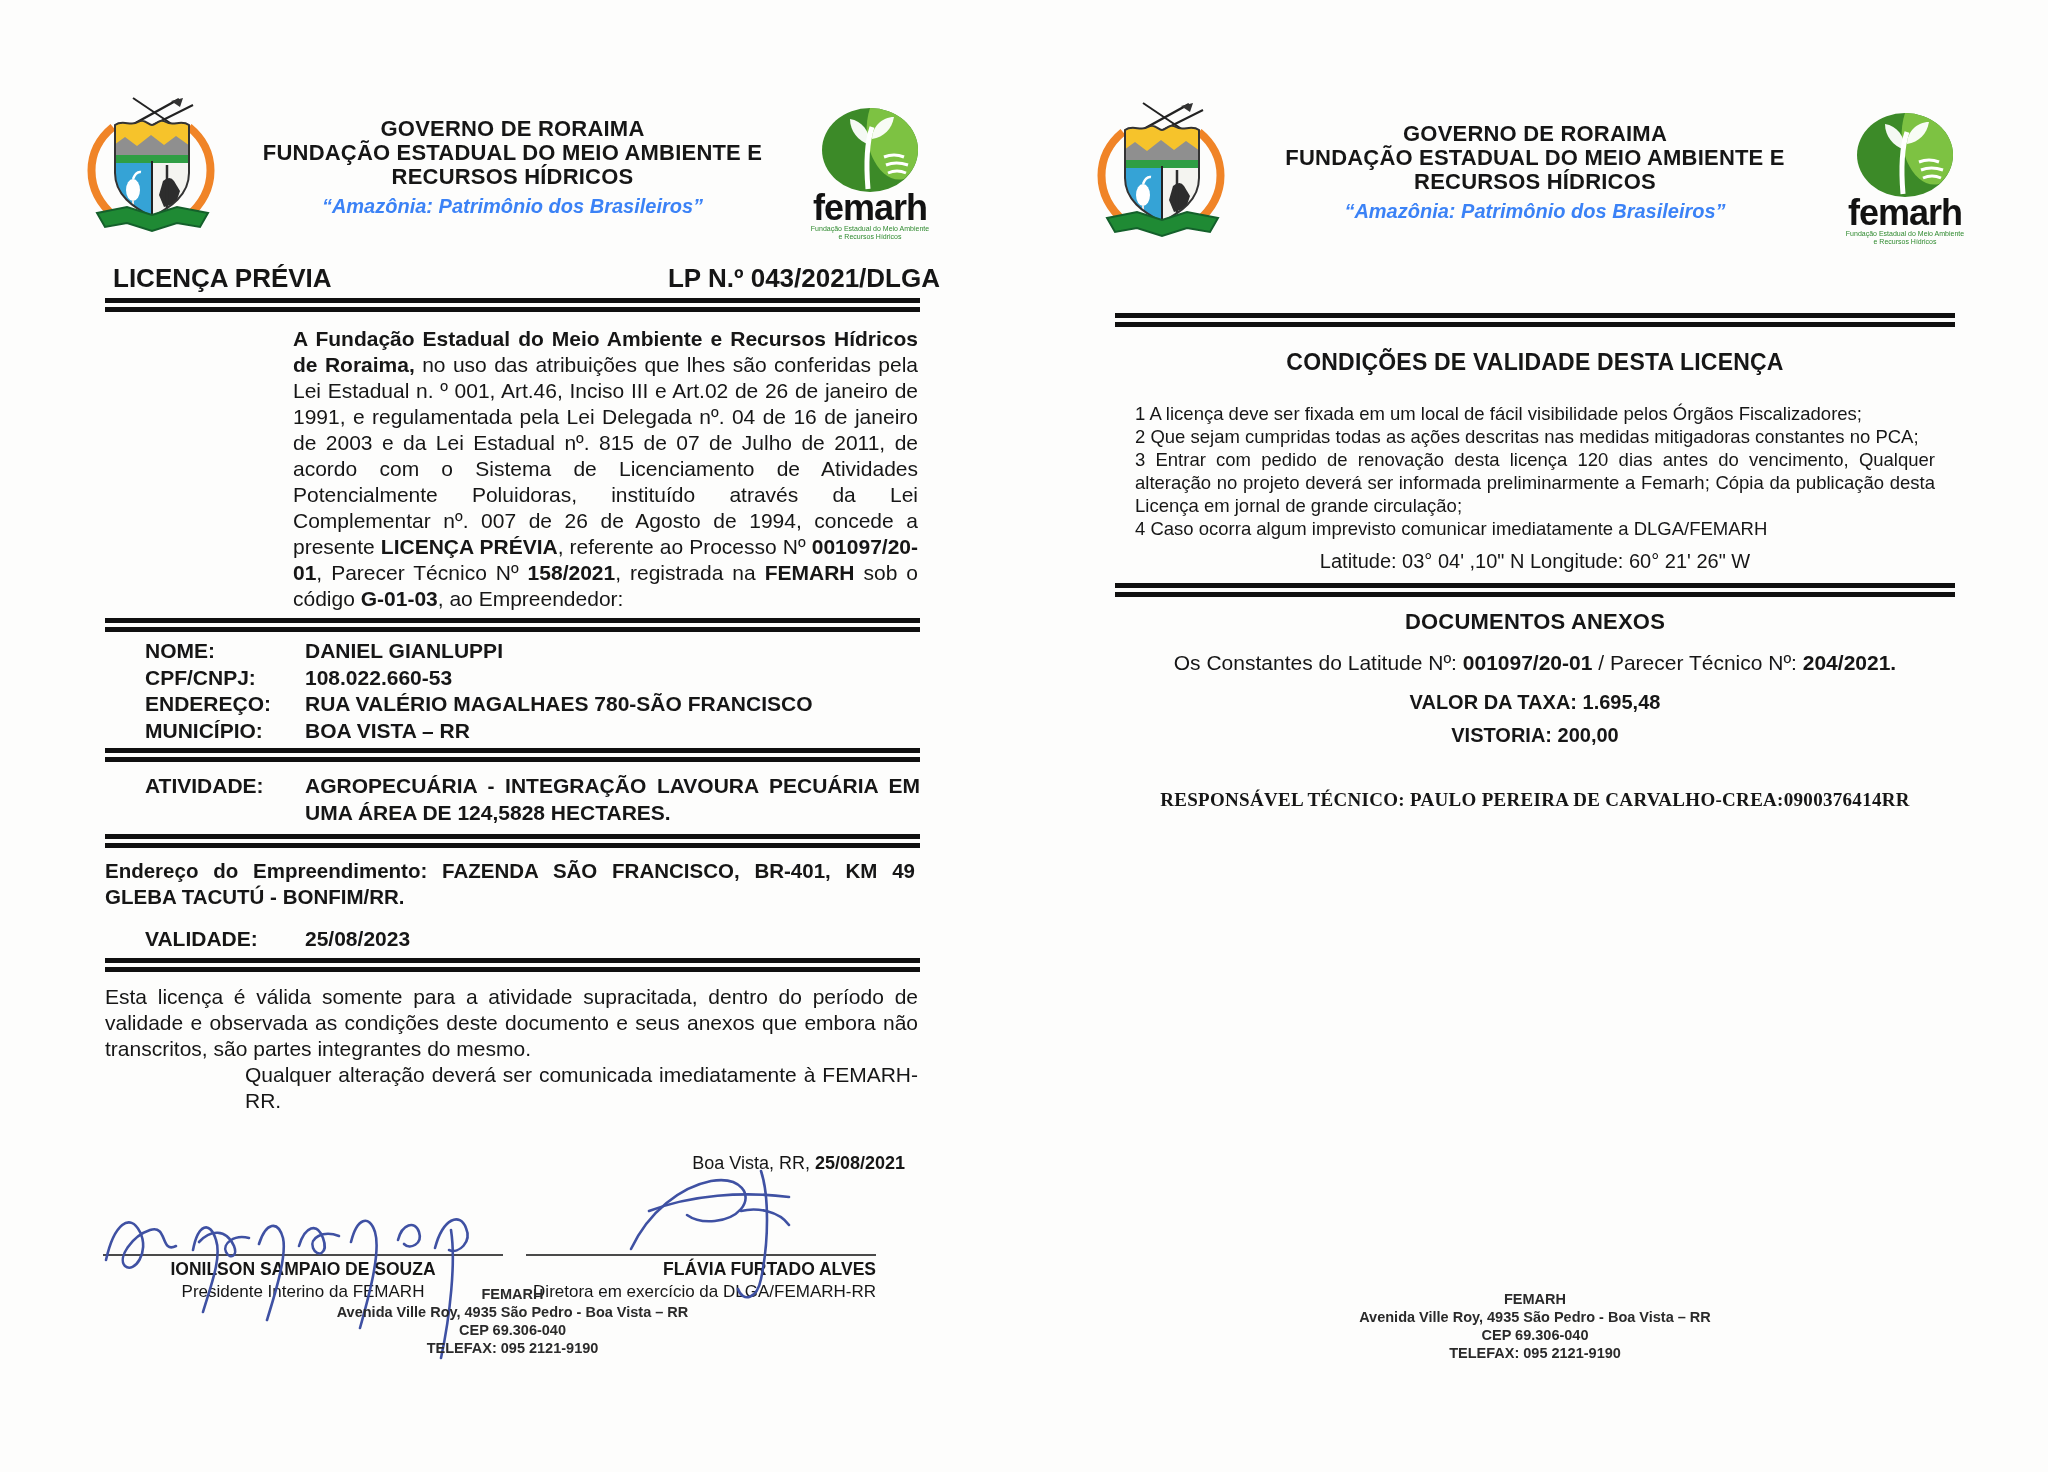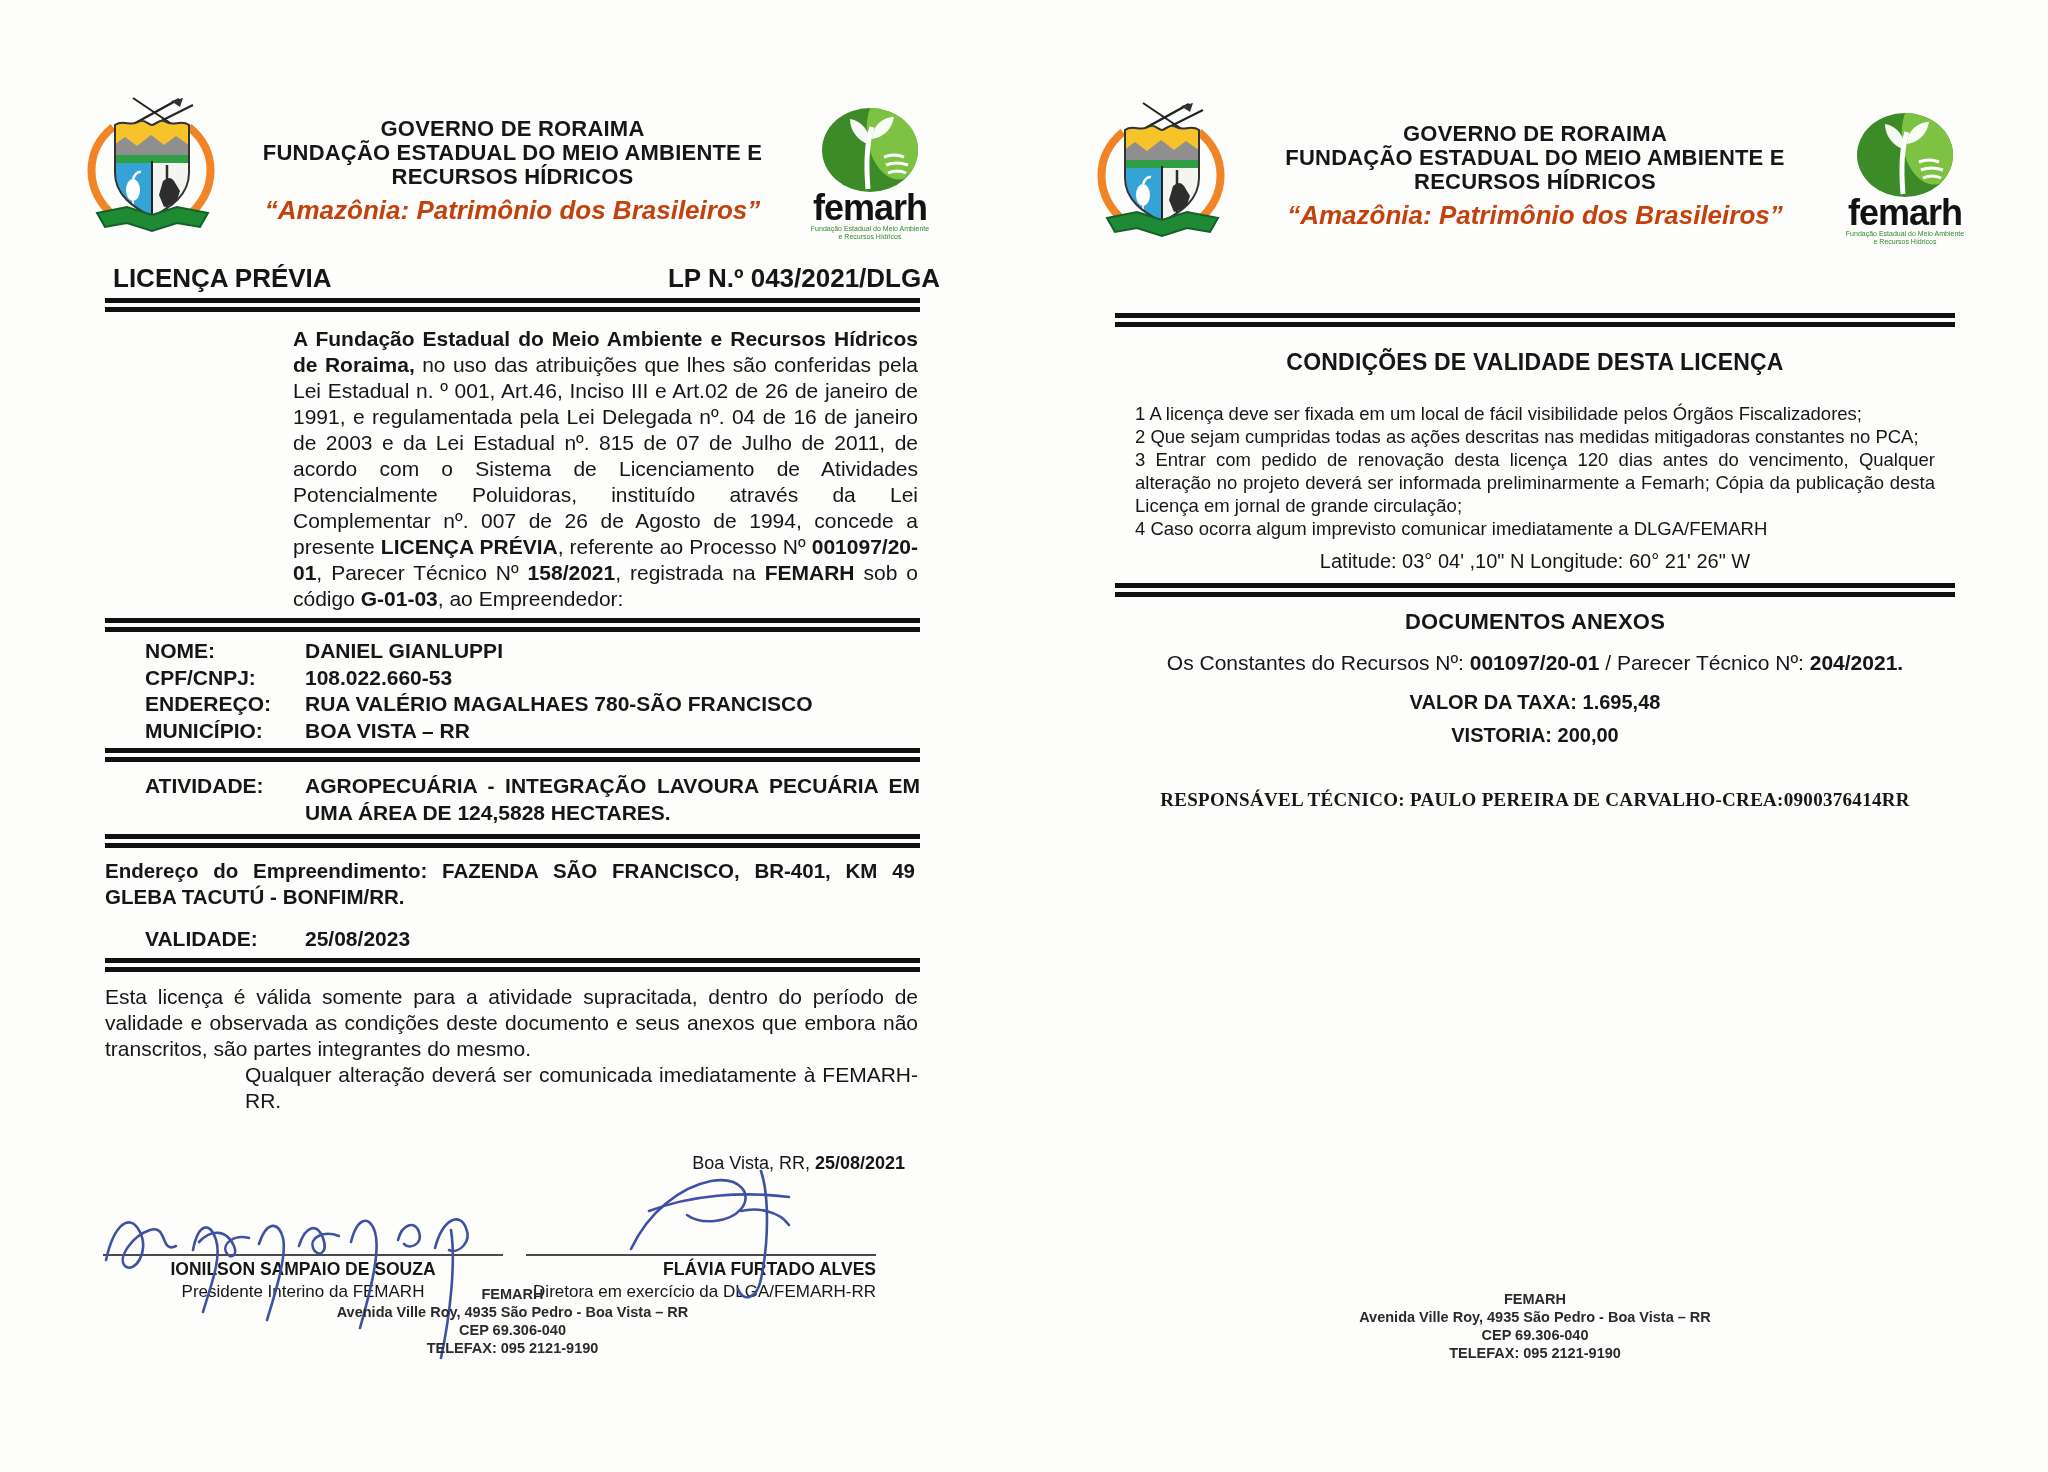"“Amazônia: Patrimônio dos Brasileiros”" .motto { color: #c2410c -> #3b82f6; font-size: 26px -> 20px }
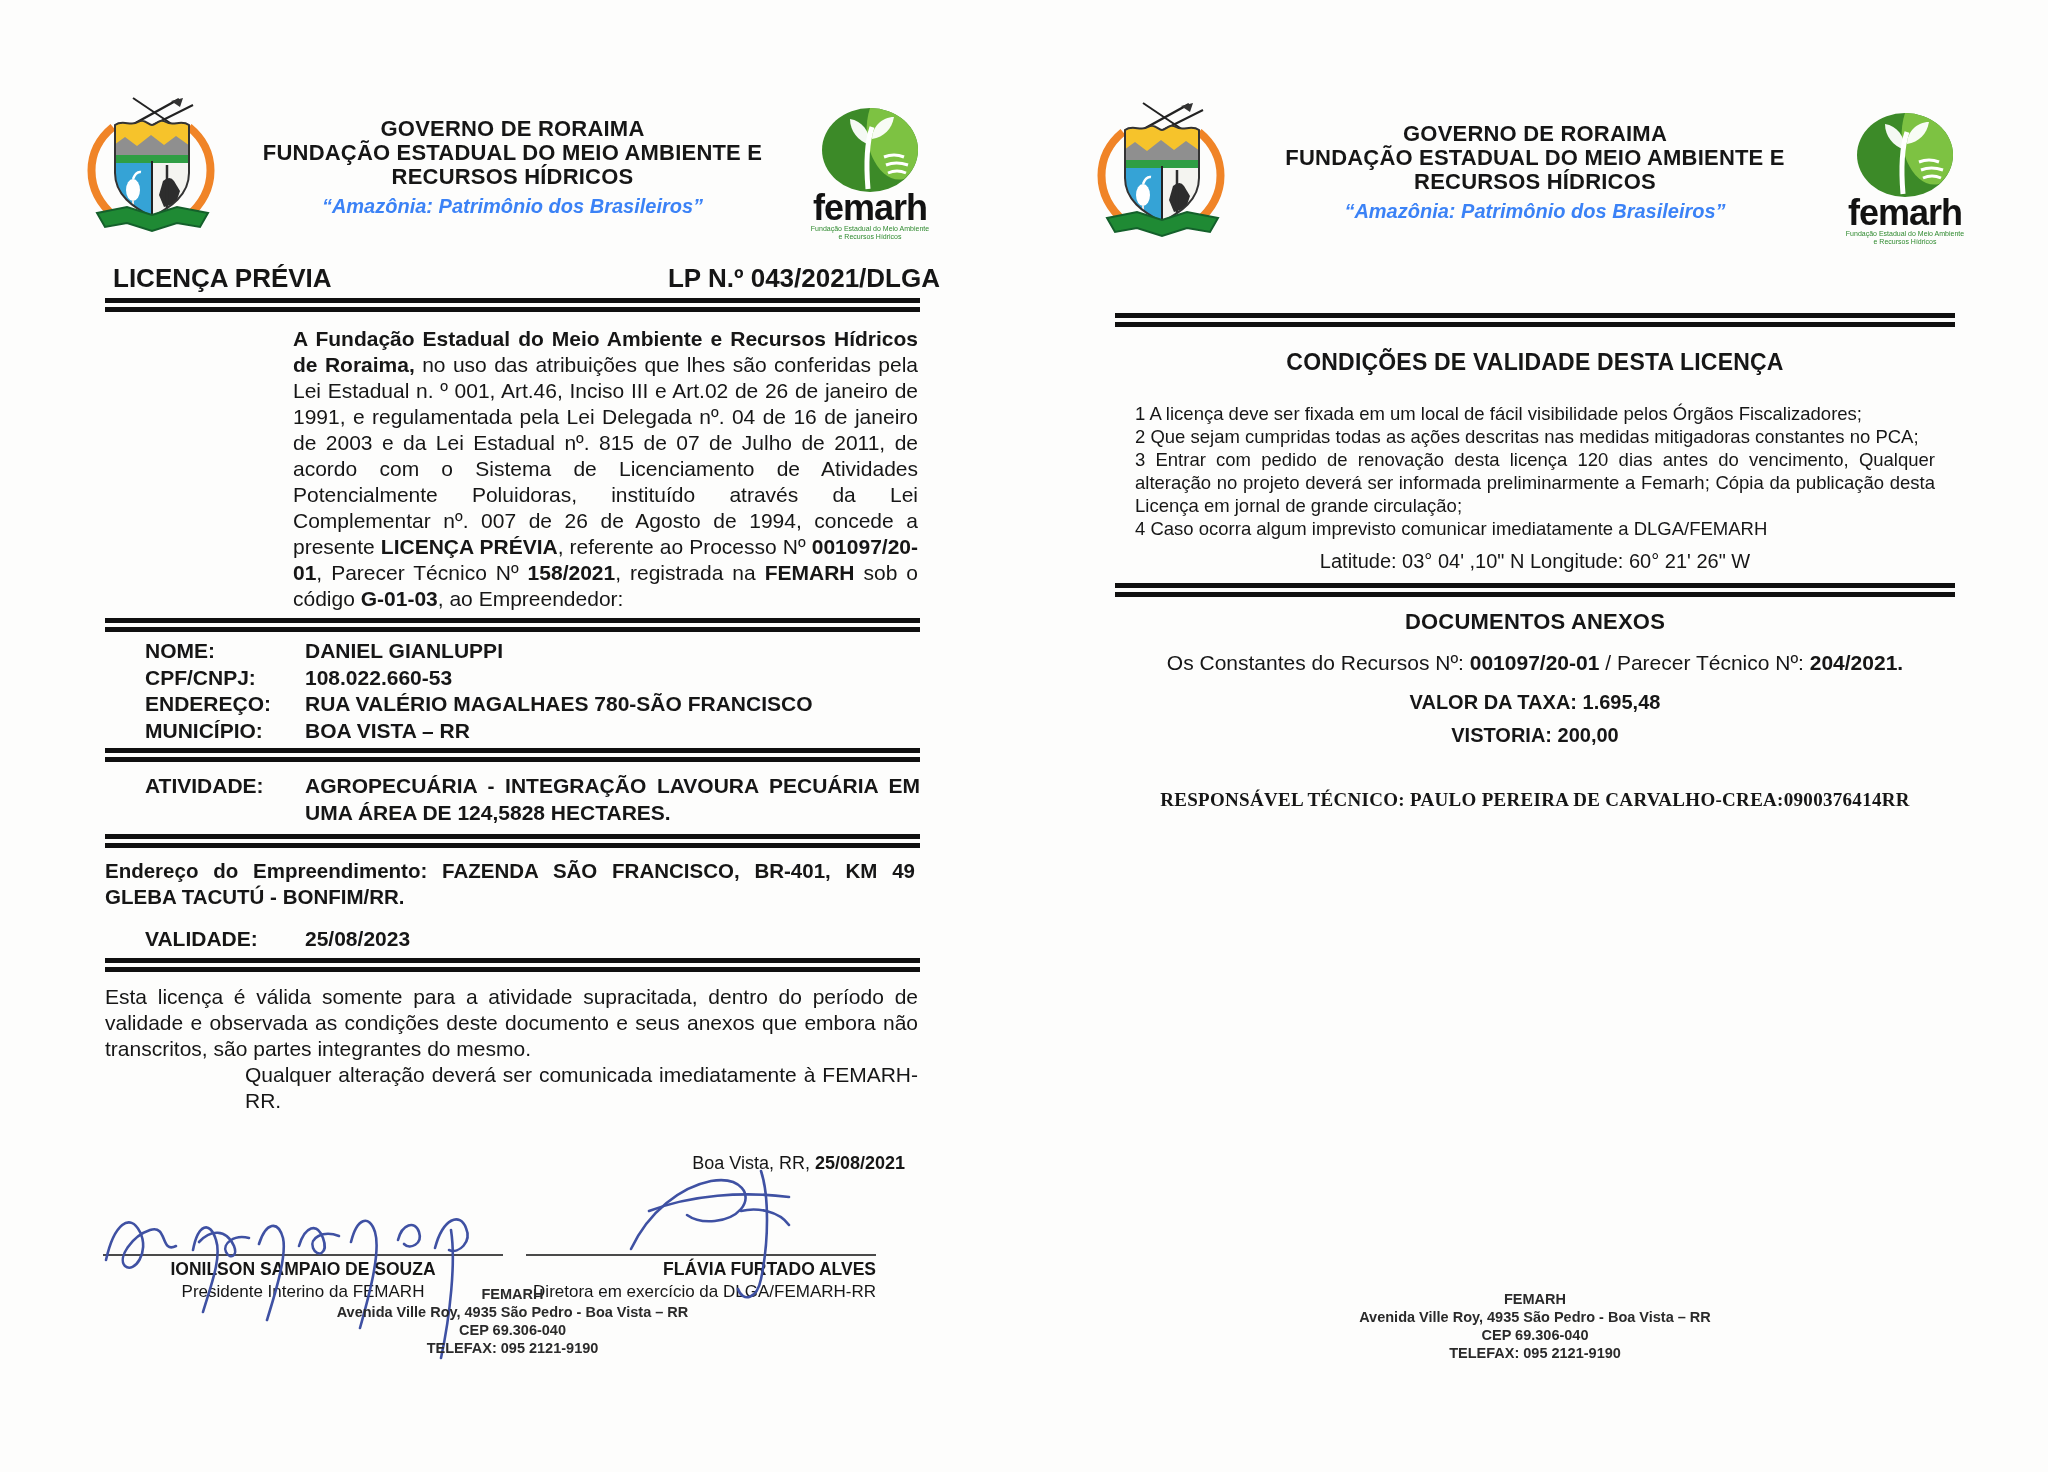"Os Constantes do Recursos Nº:" span { text: Recursos -> Latitude }
